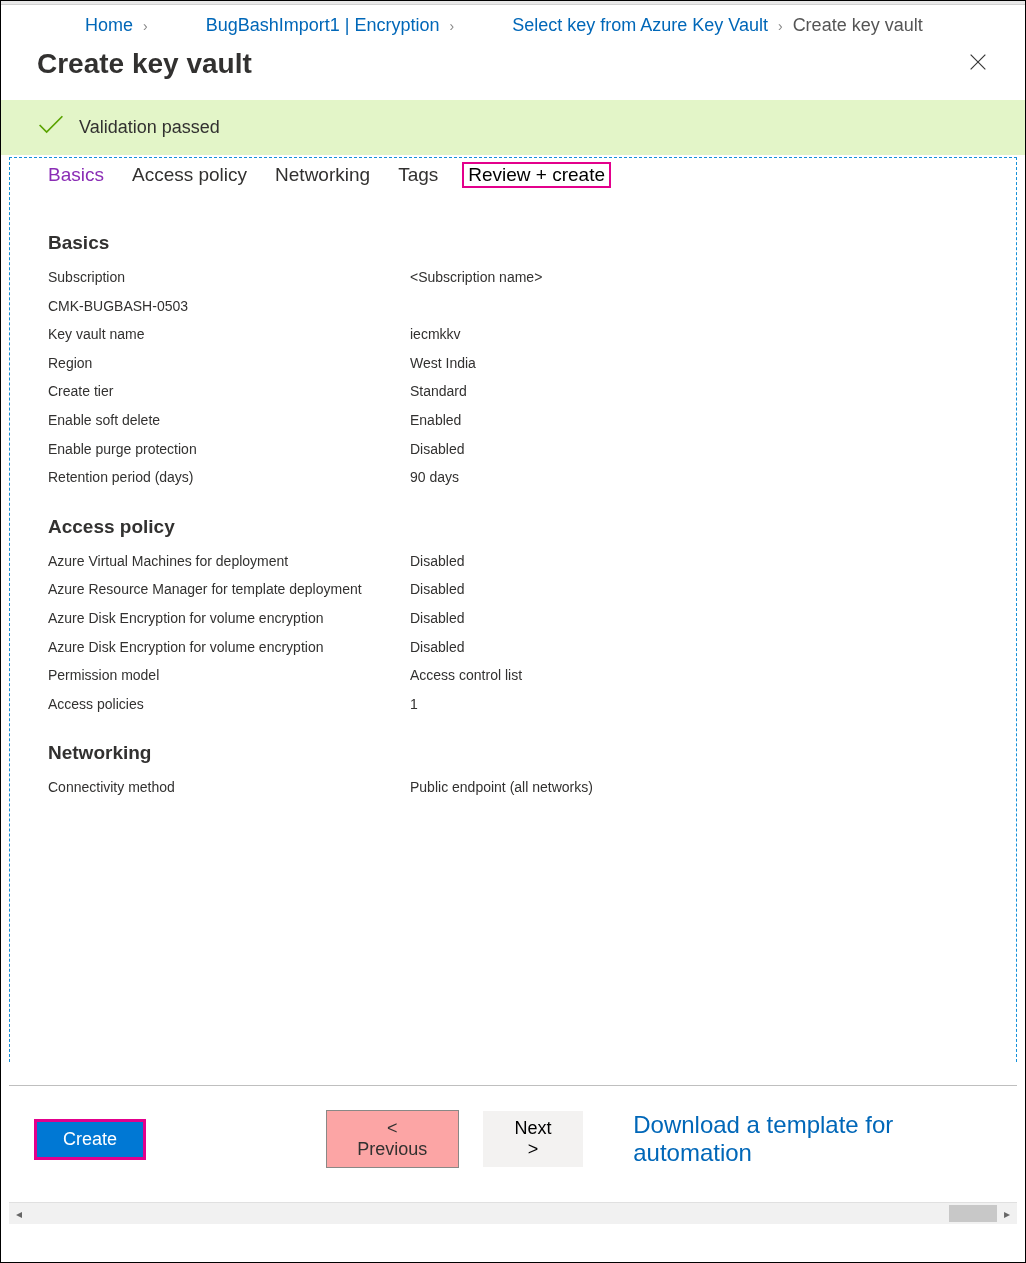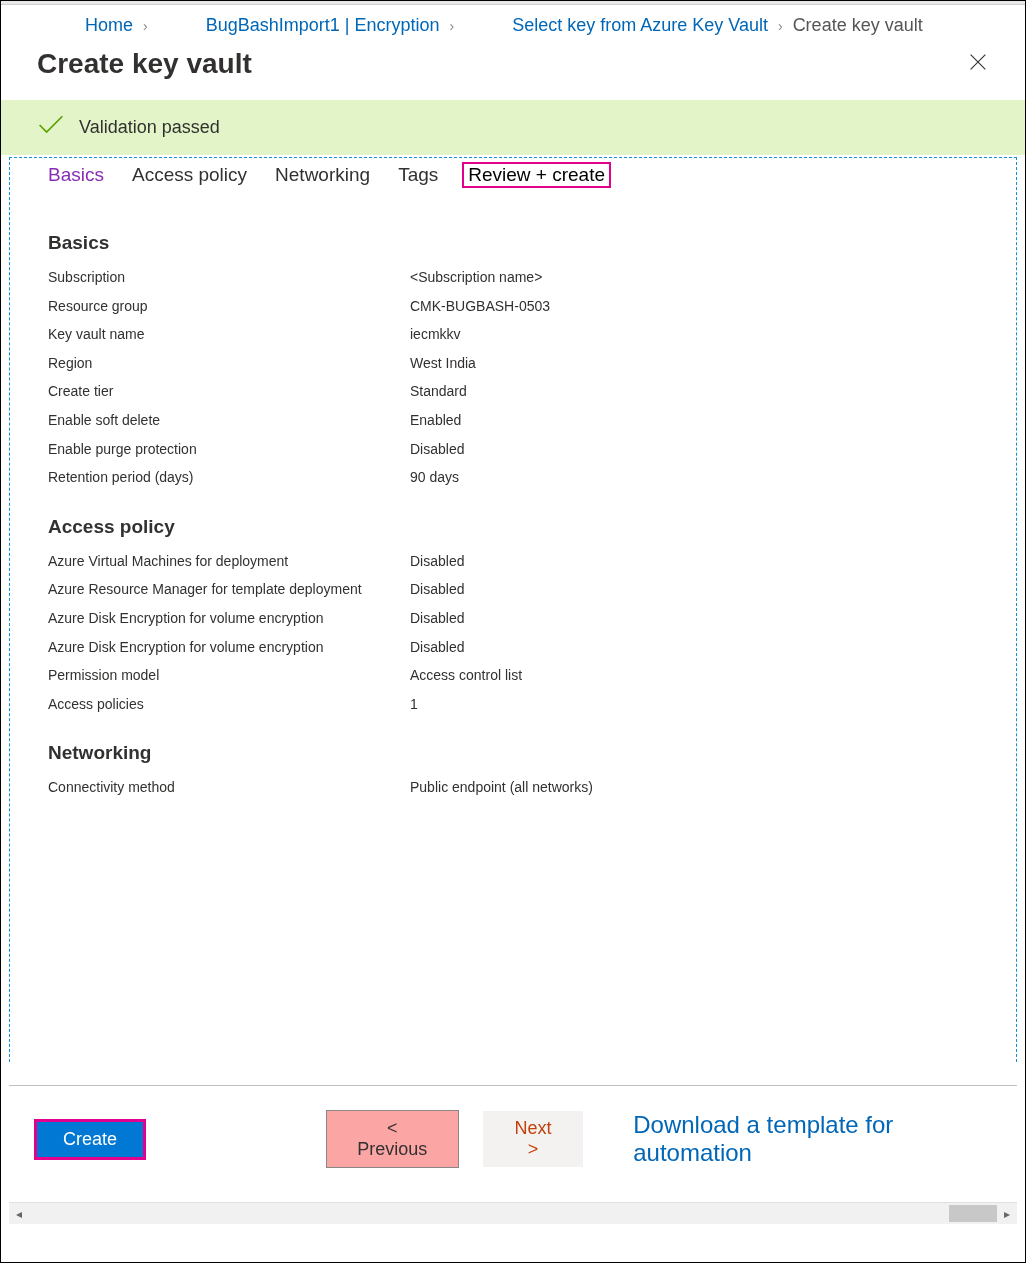"Resource group" span.k { html: <span>Resource group</span> -> none }
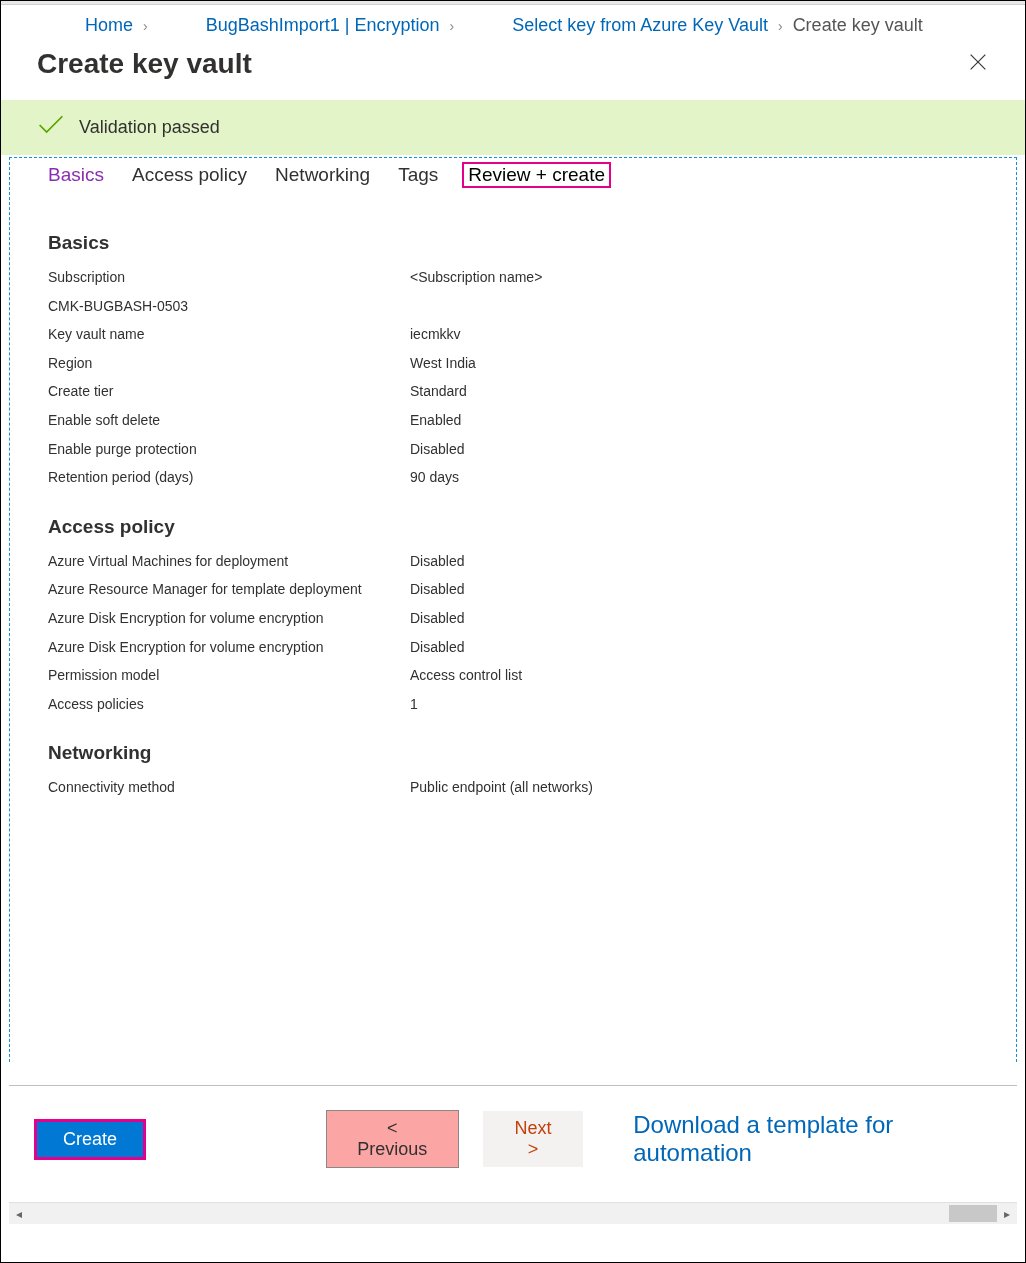"Next >" .btn-disabled { color: #c2410c -> #000000 }
